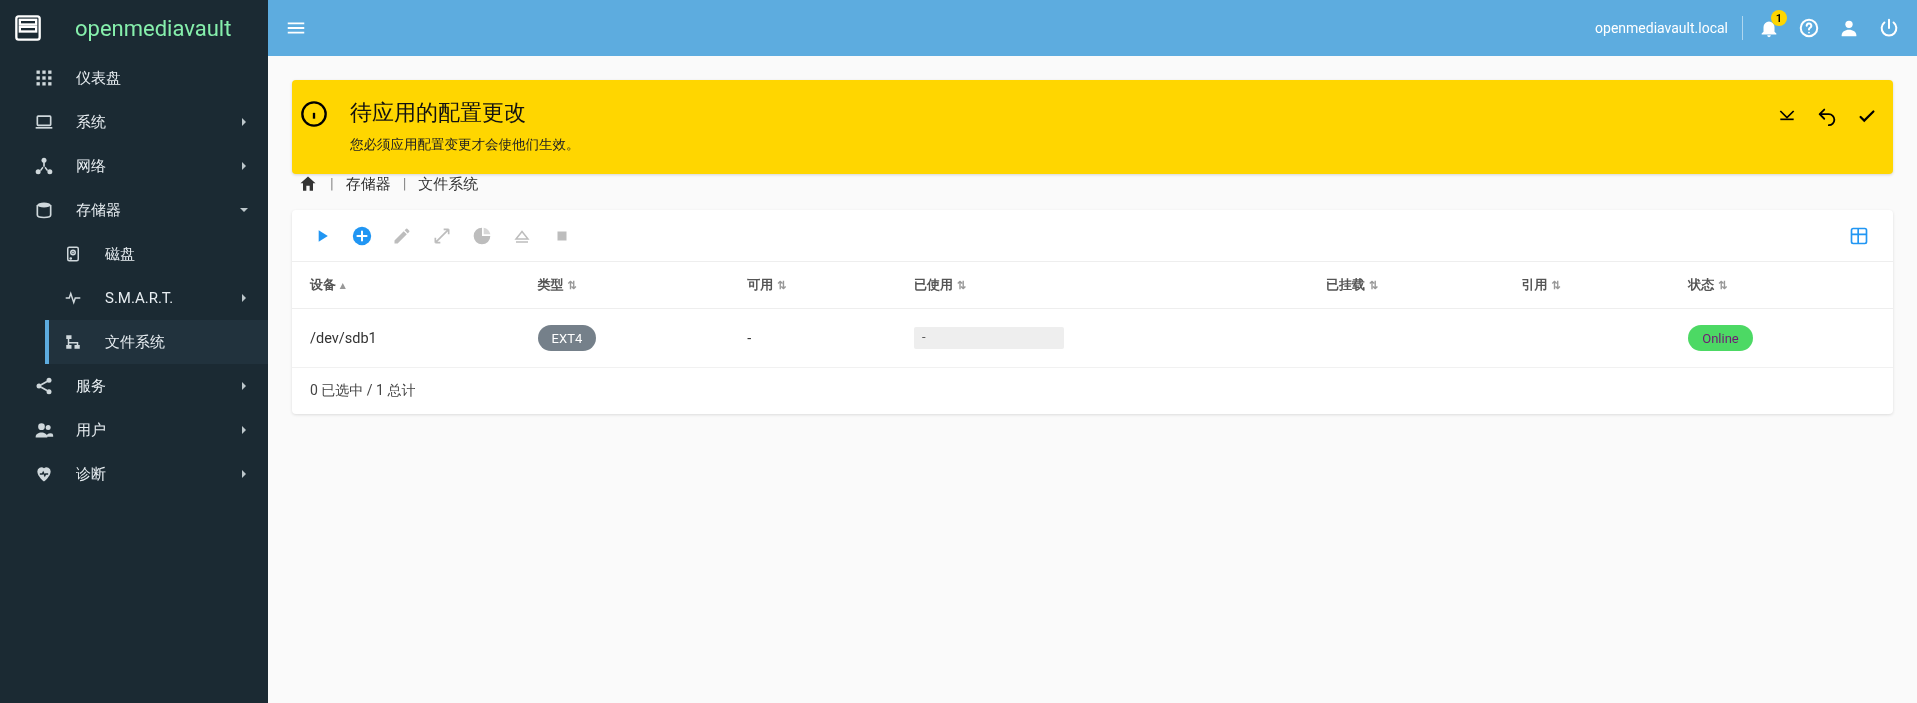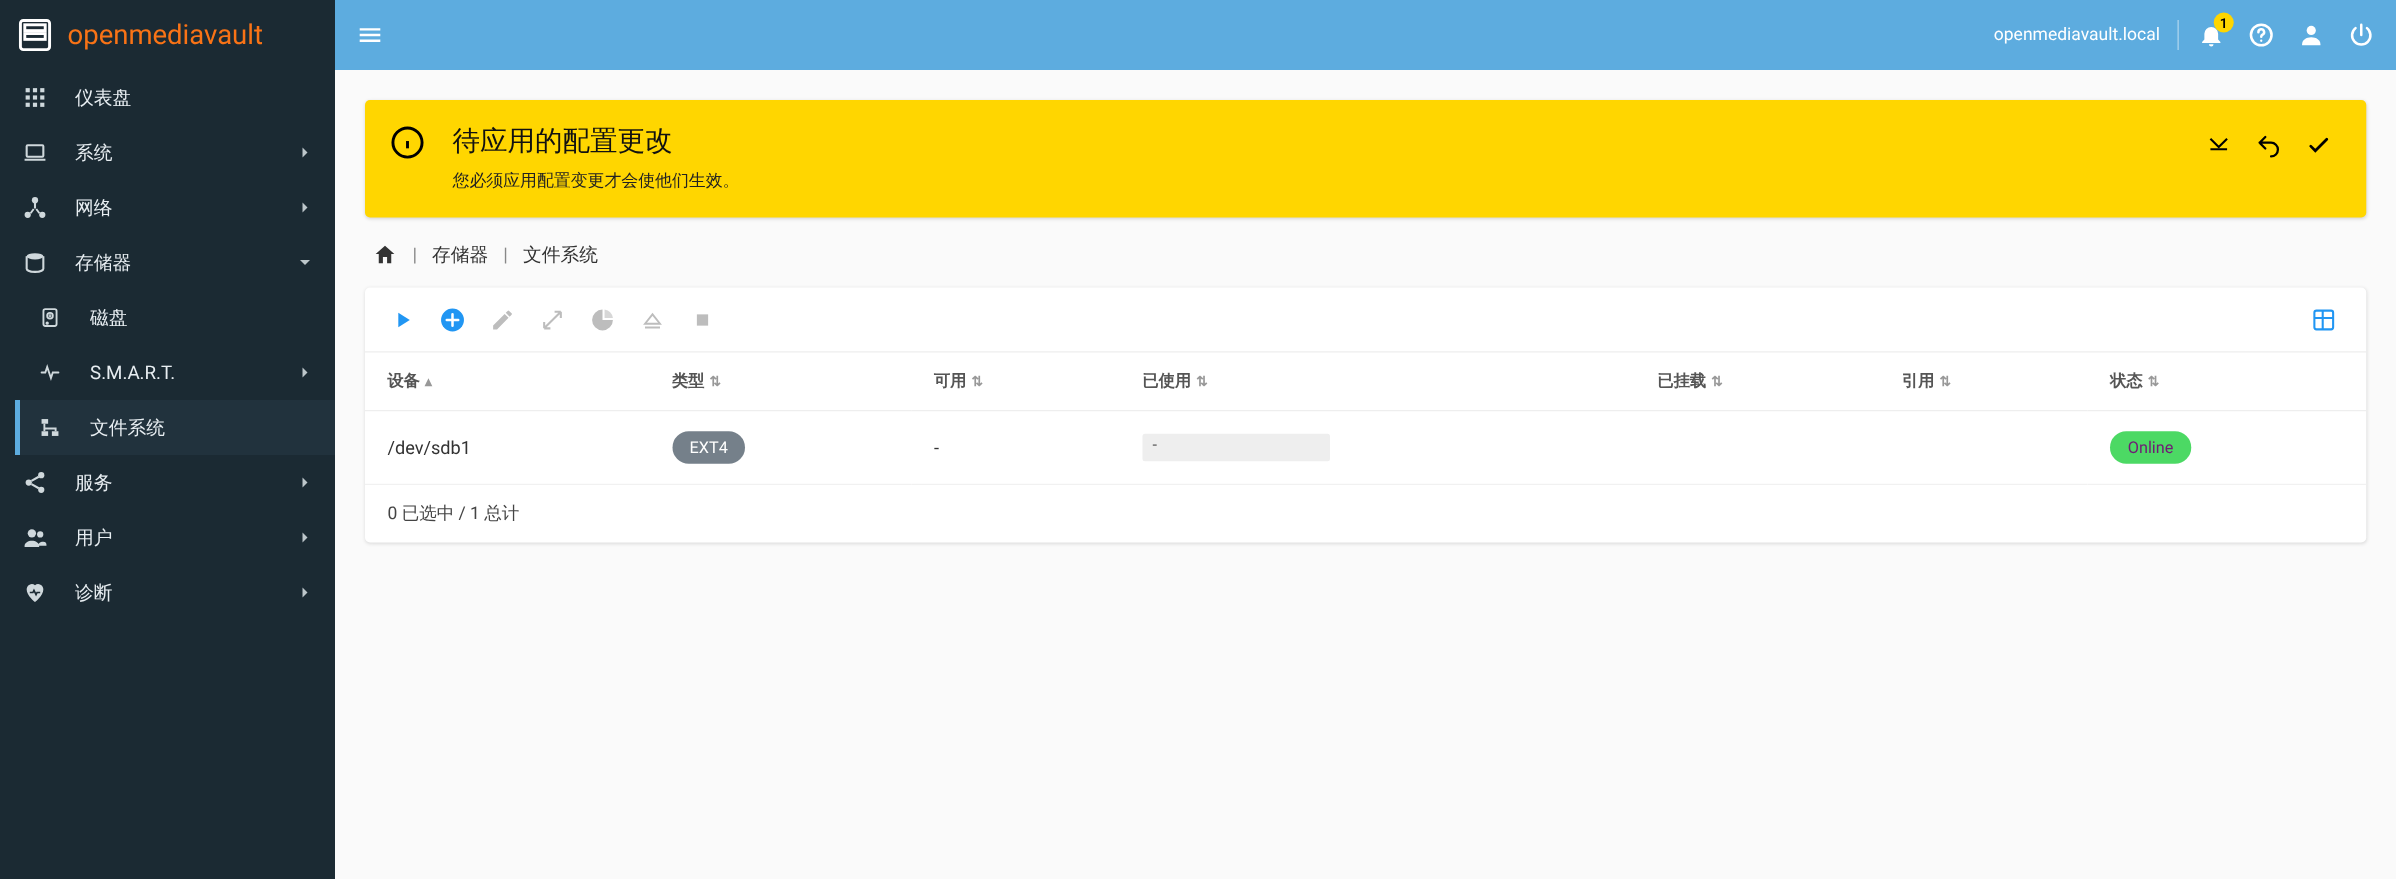"openmediavault" .topbar-brand { color: #f97316 -> #86efac; gap: none -> 21px }
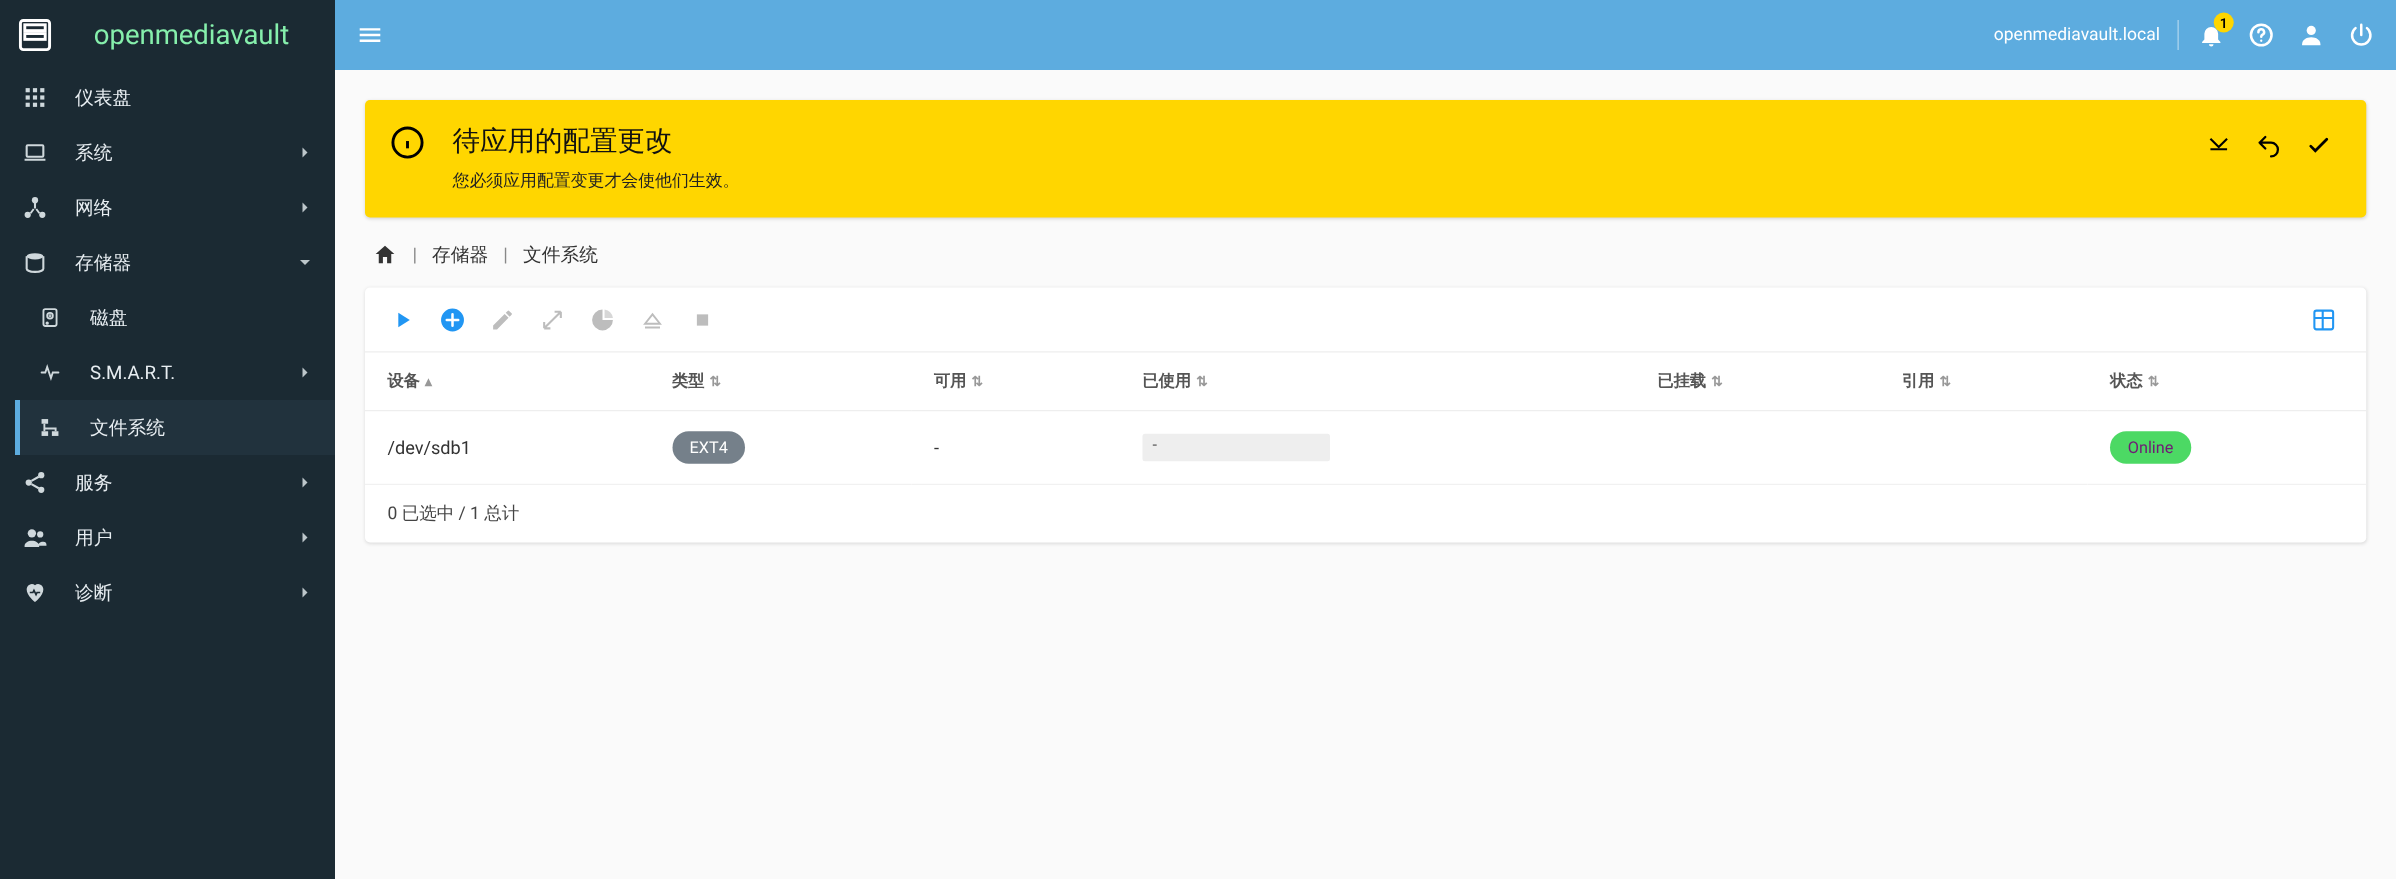"仪表盘" .nav-item { margin-left: none -> 16px }
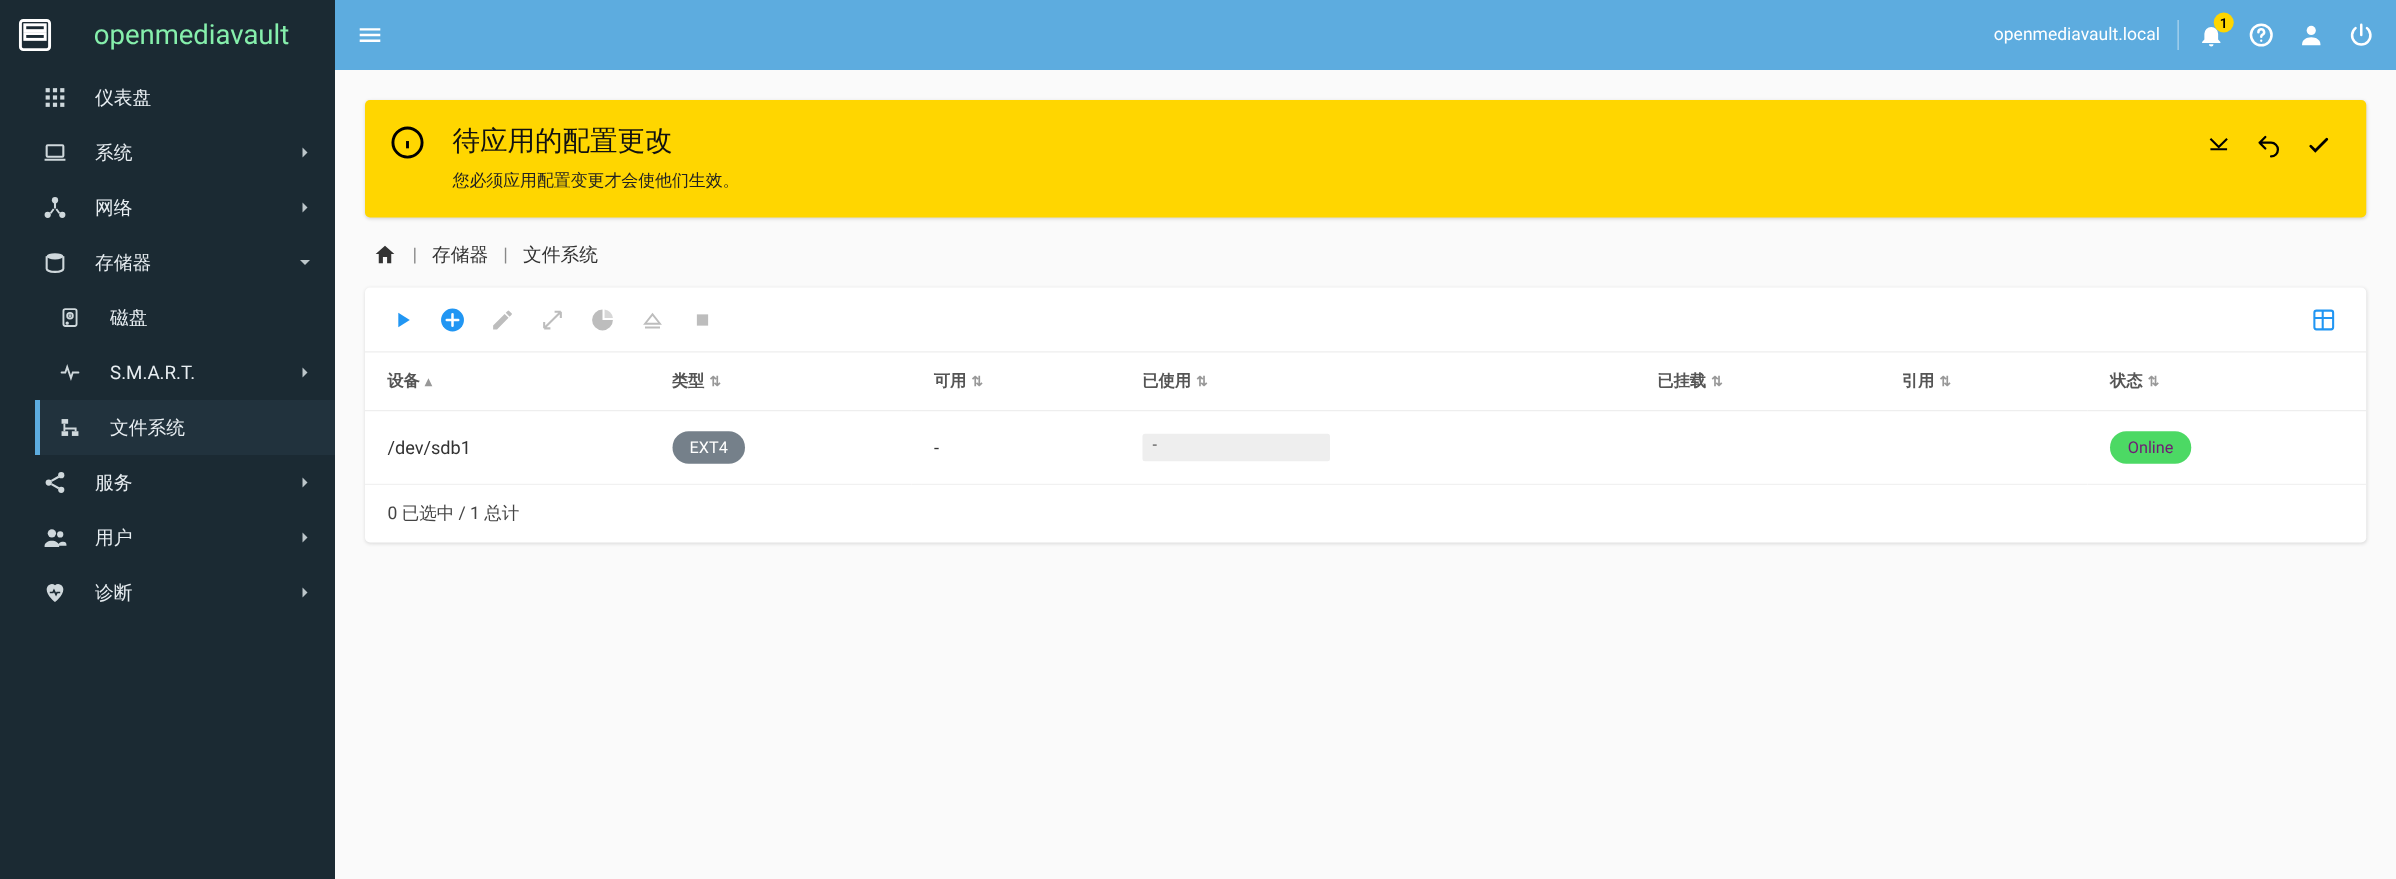"待应用的配置更改" .alert { margin-bottom: 20px -> none; padding: 18px 20px 20px -> 18px 8px 20px }
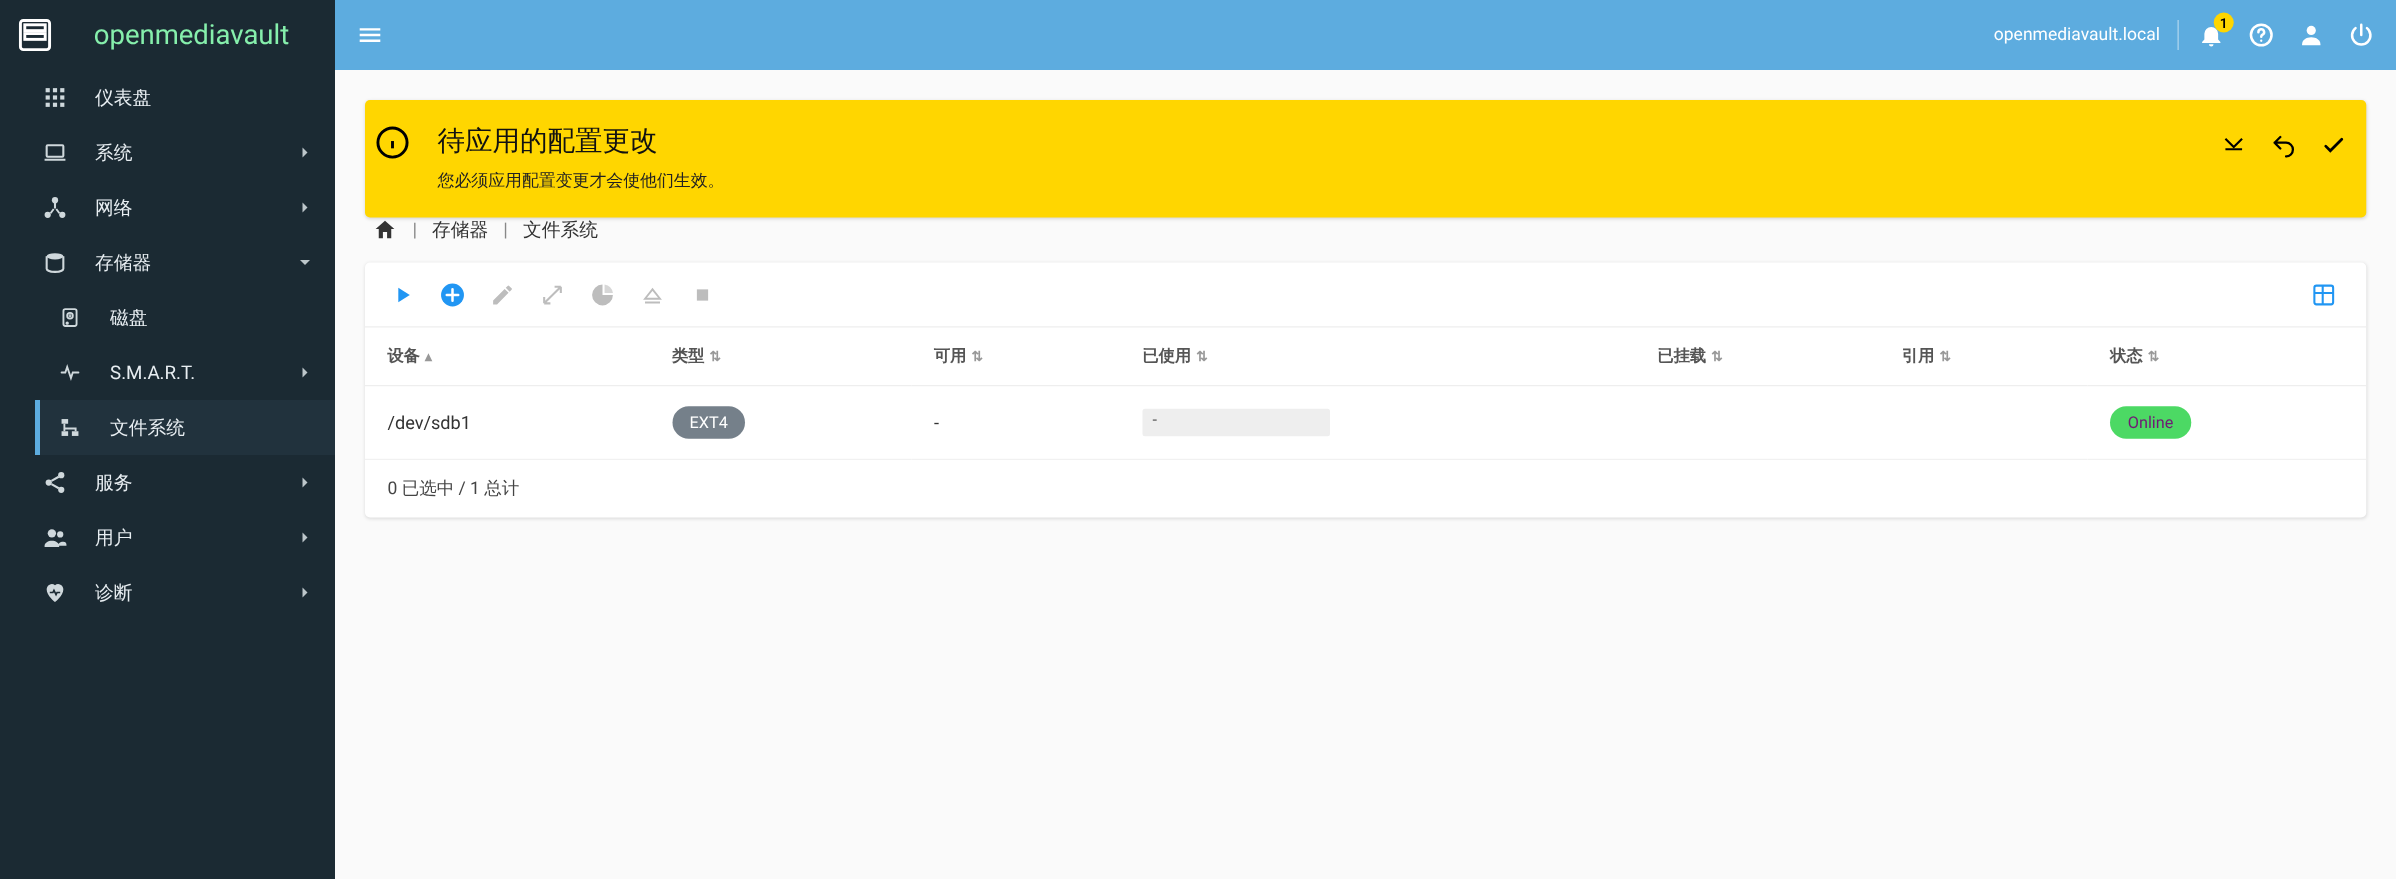"磁盘" .nav-sub { padding-left: 12px -> 29px }
